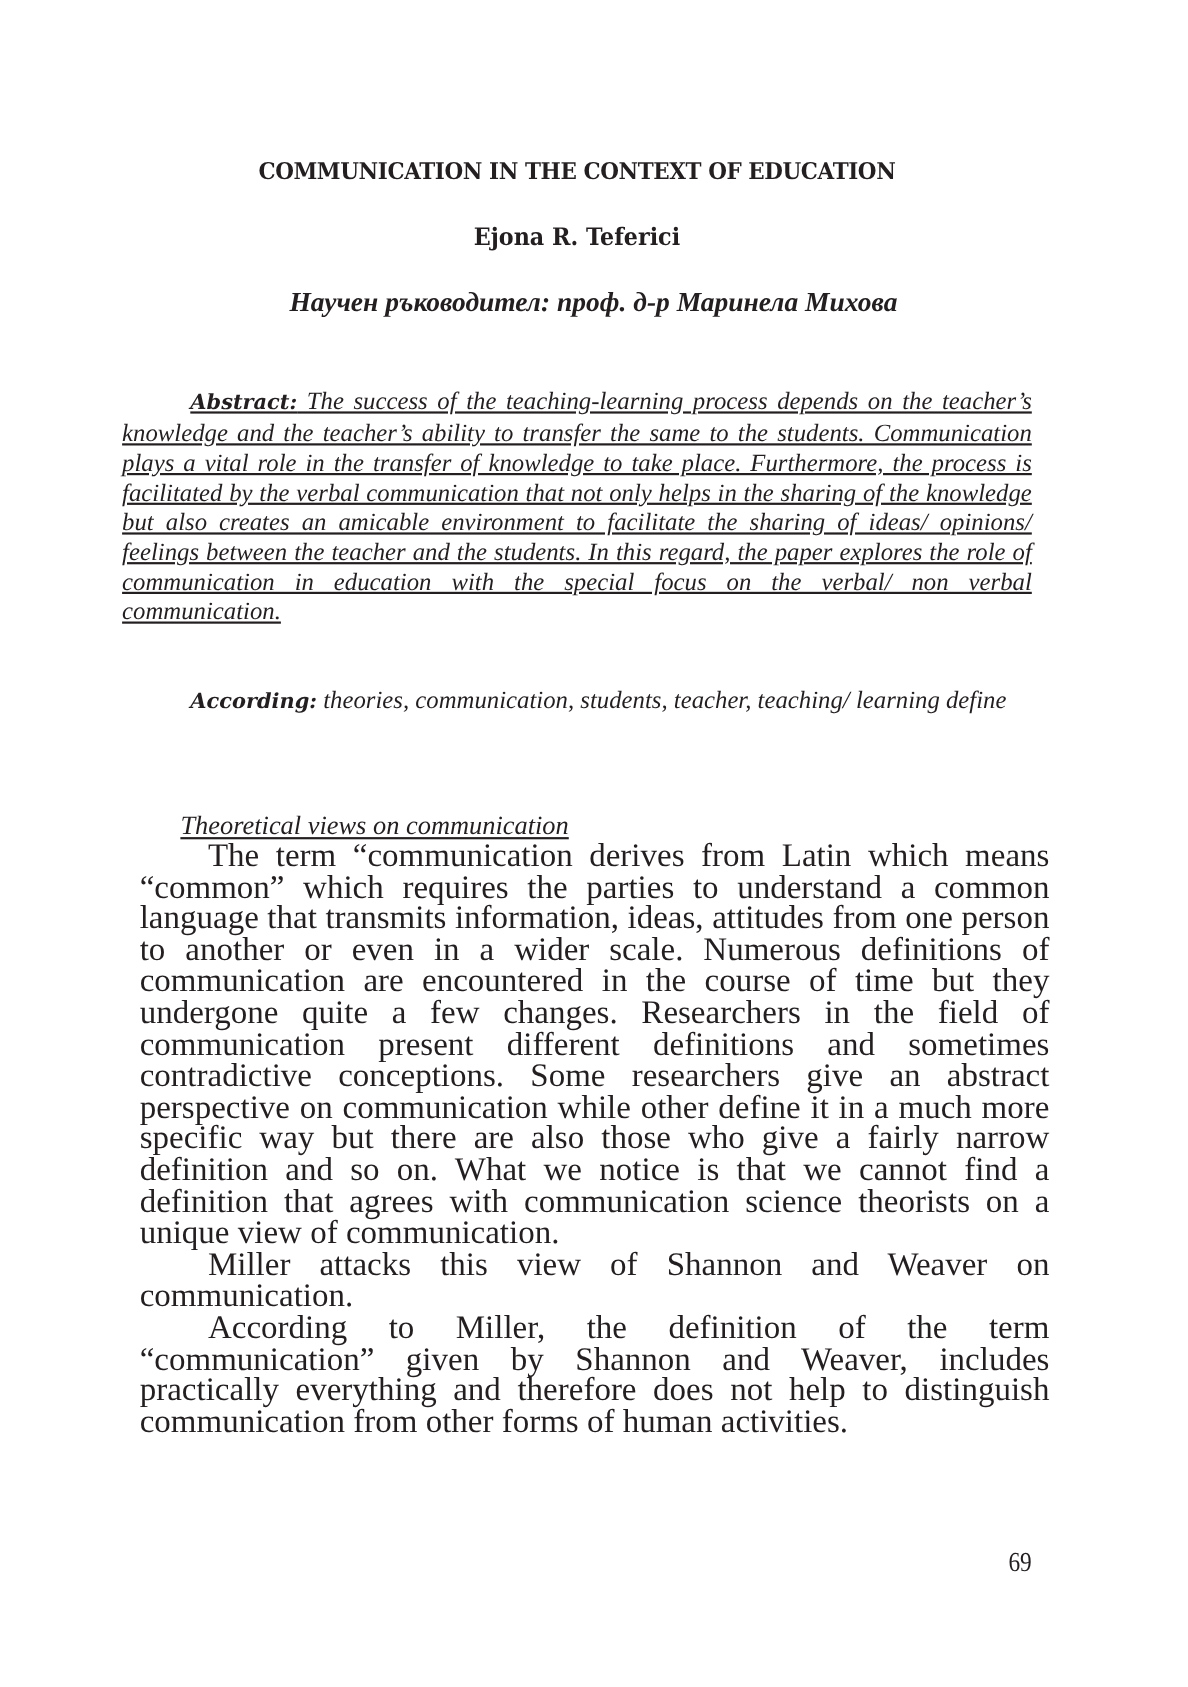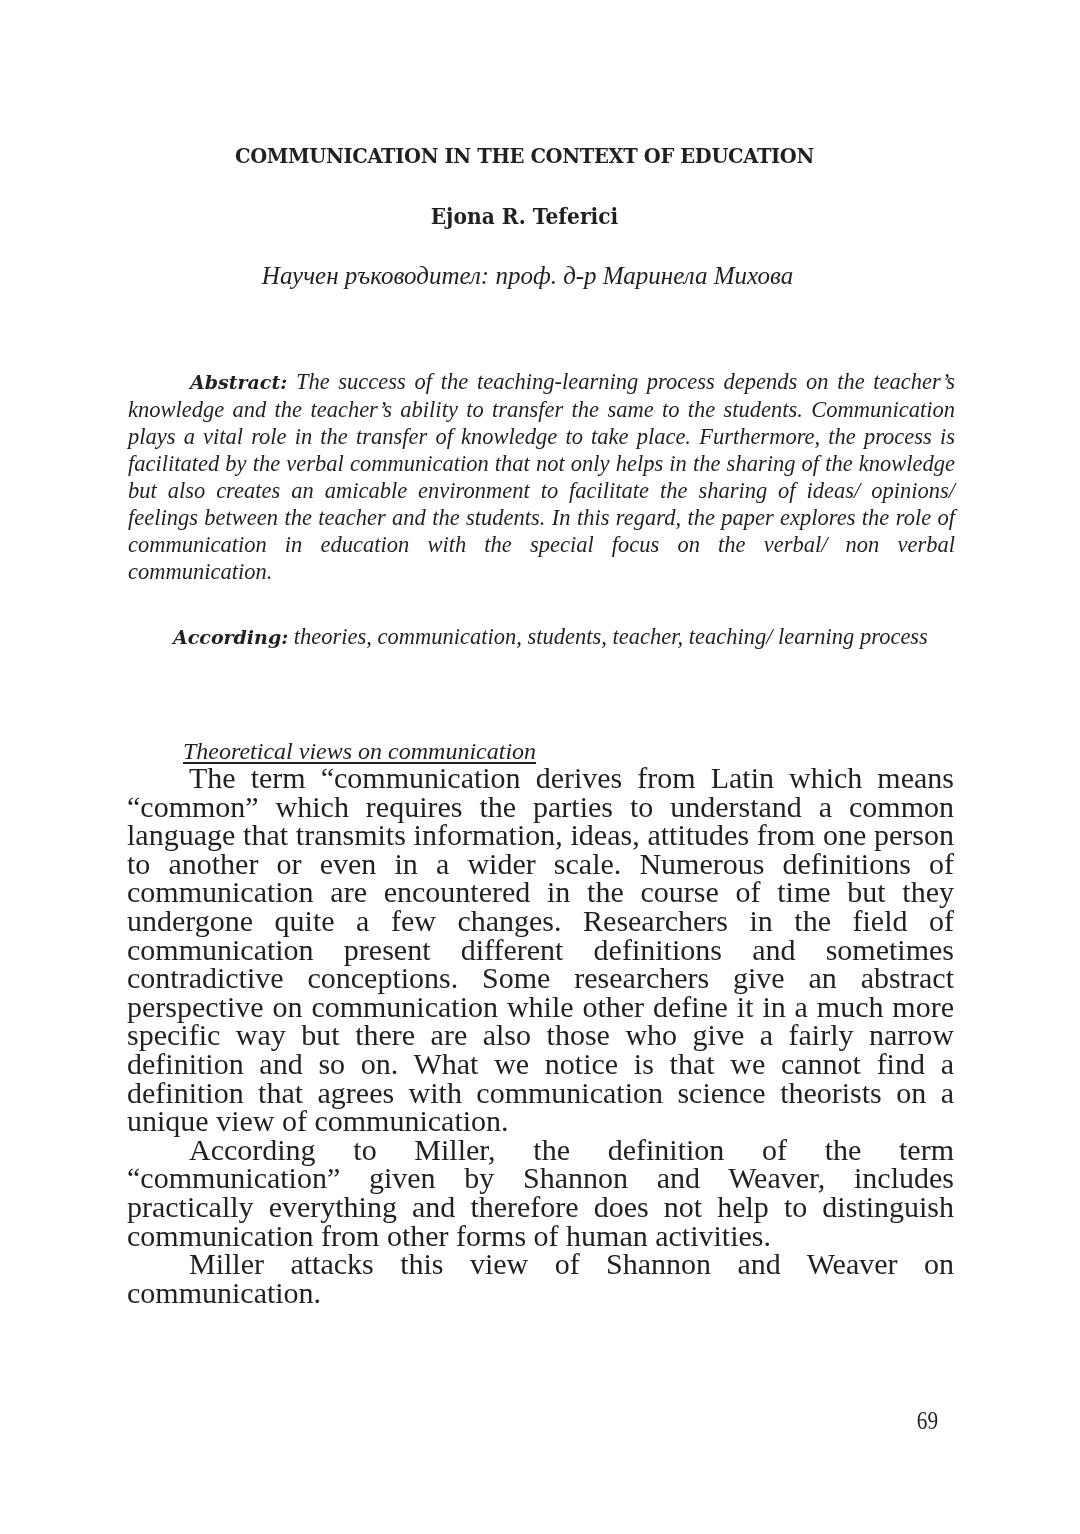"Научен ръководител: проф. д-р Маринела" .supervisor { font-weight: none -> bold; left: 3px -> 15px }
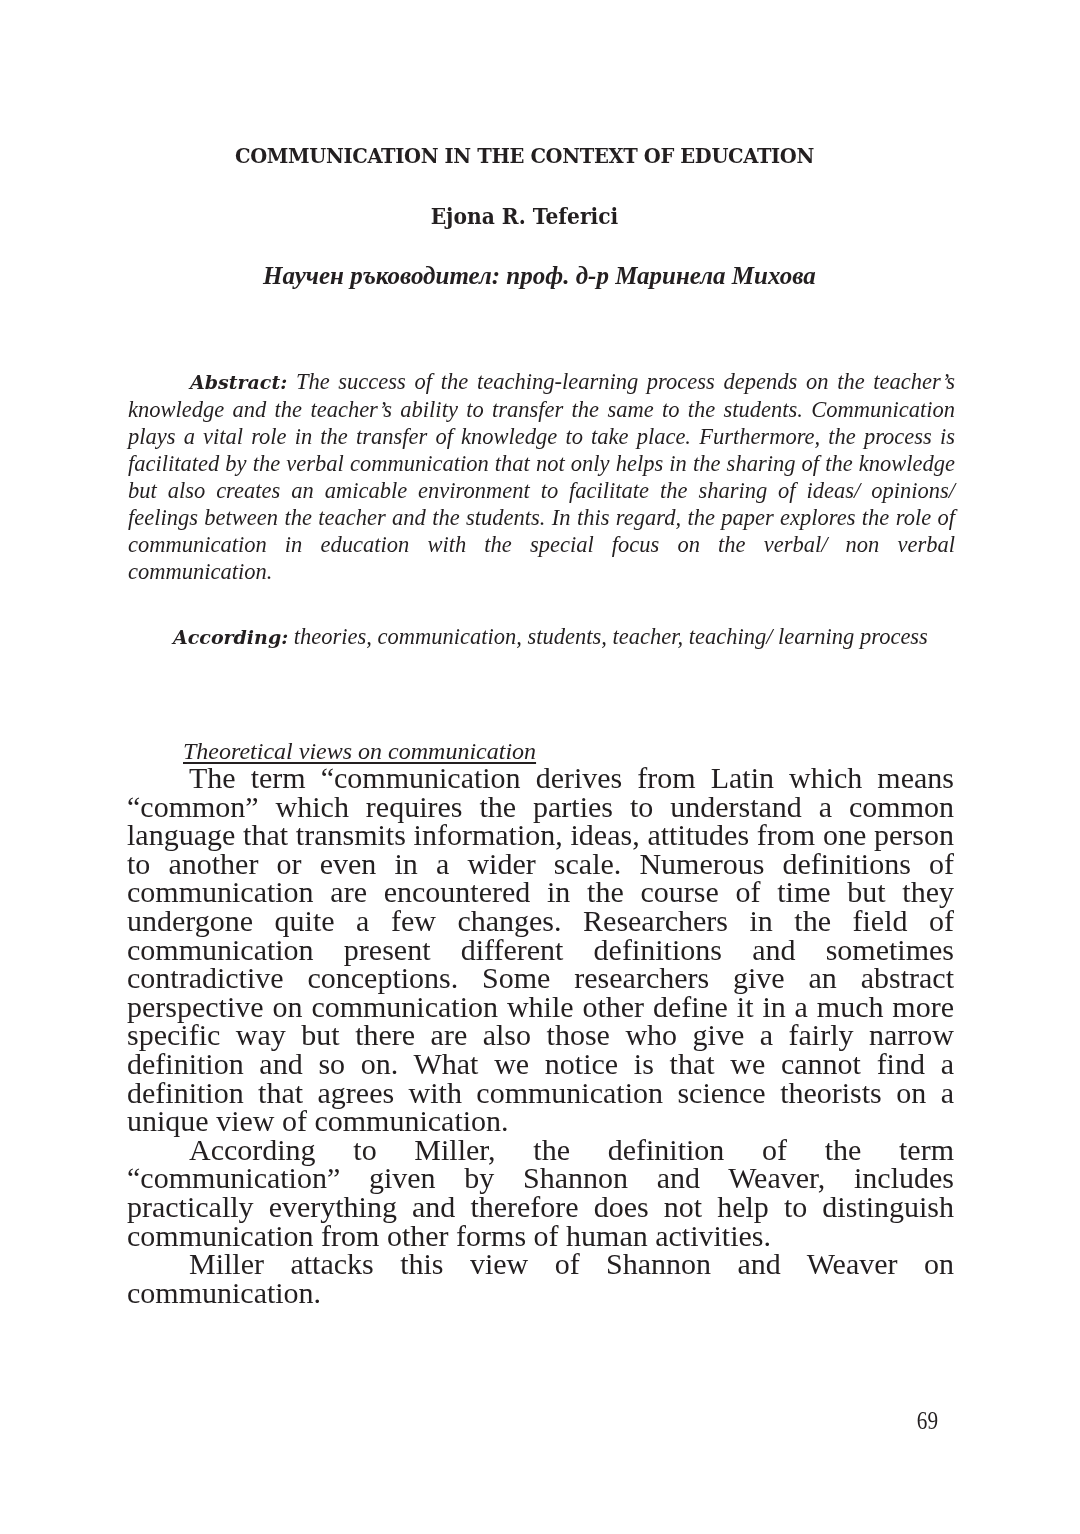"Abstract: The success of the" .abstract { margin: 17px -> 0; text-decoration: none -> underline }
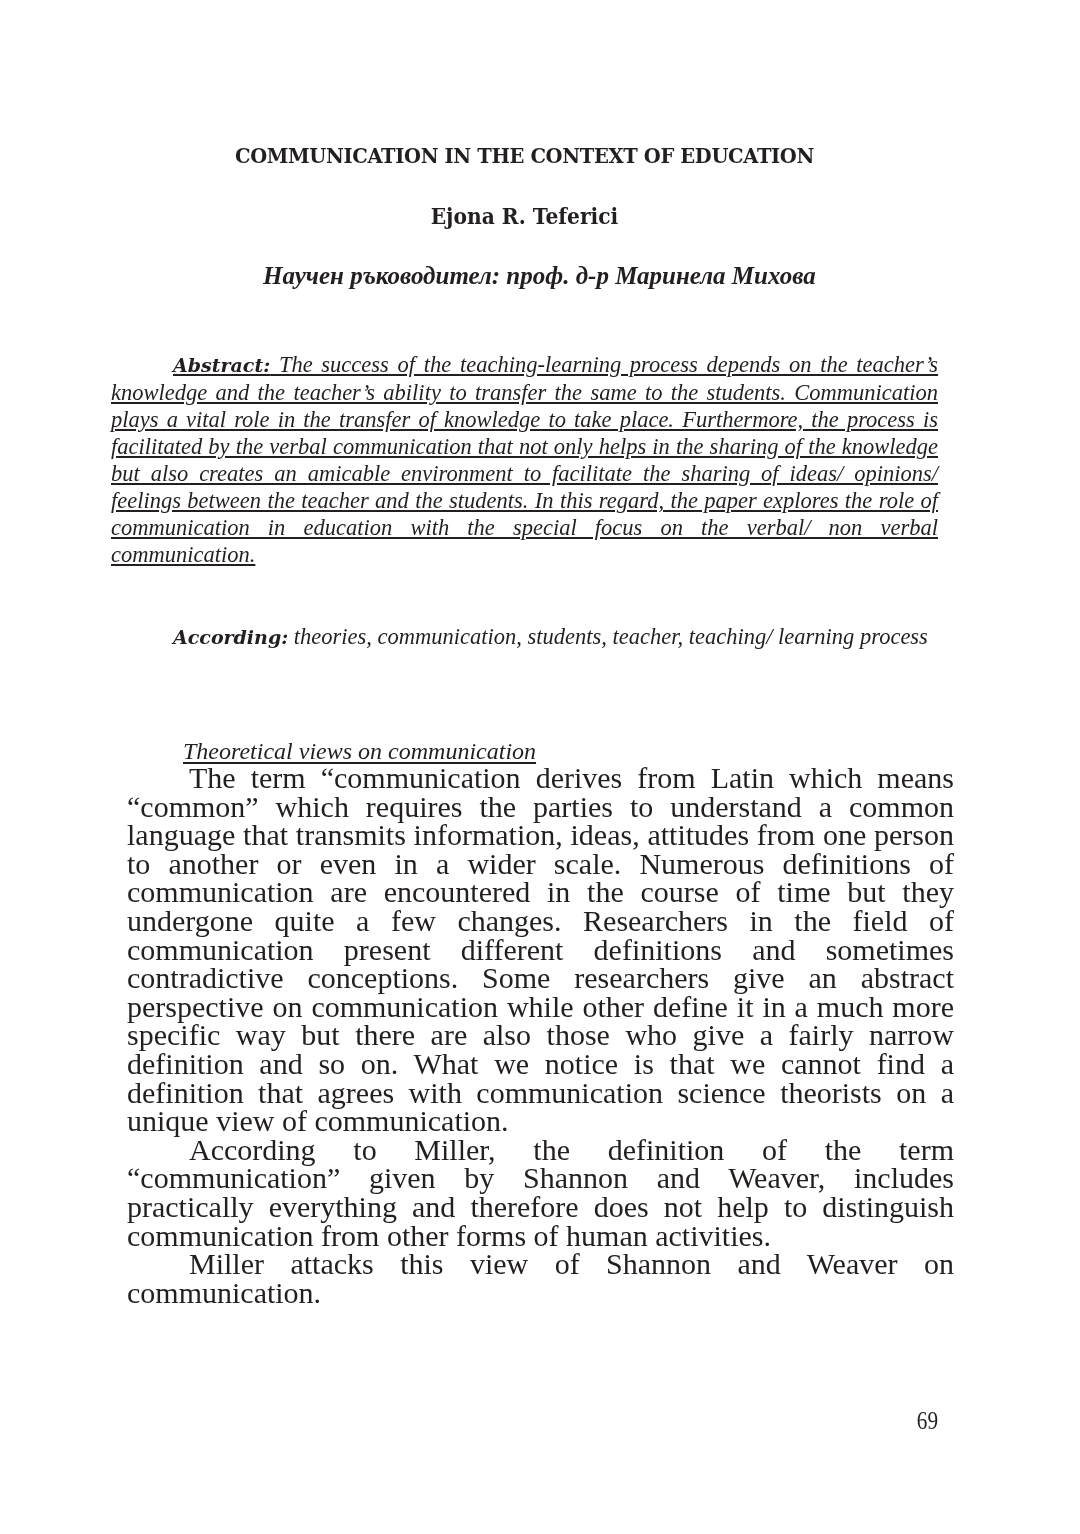"theories, communication, students," span { text: process -> define }
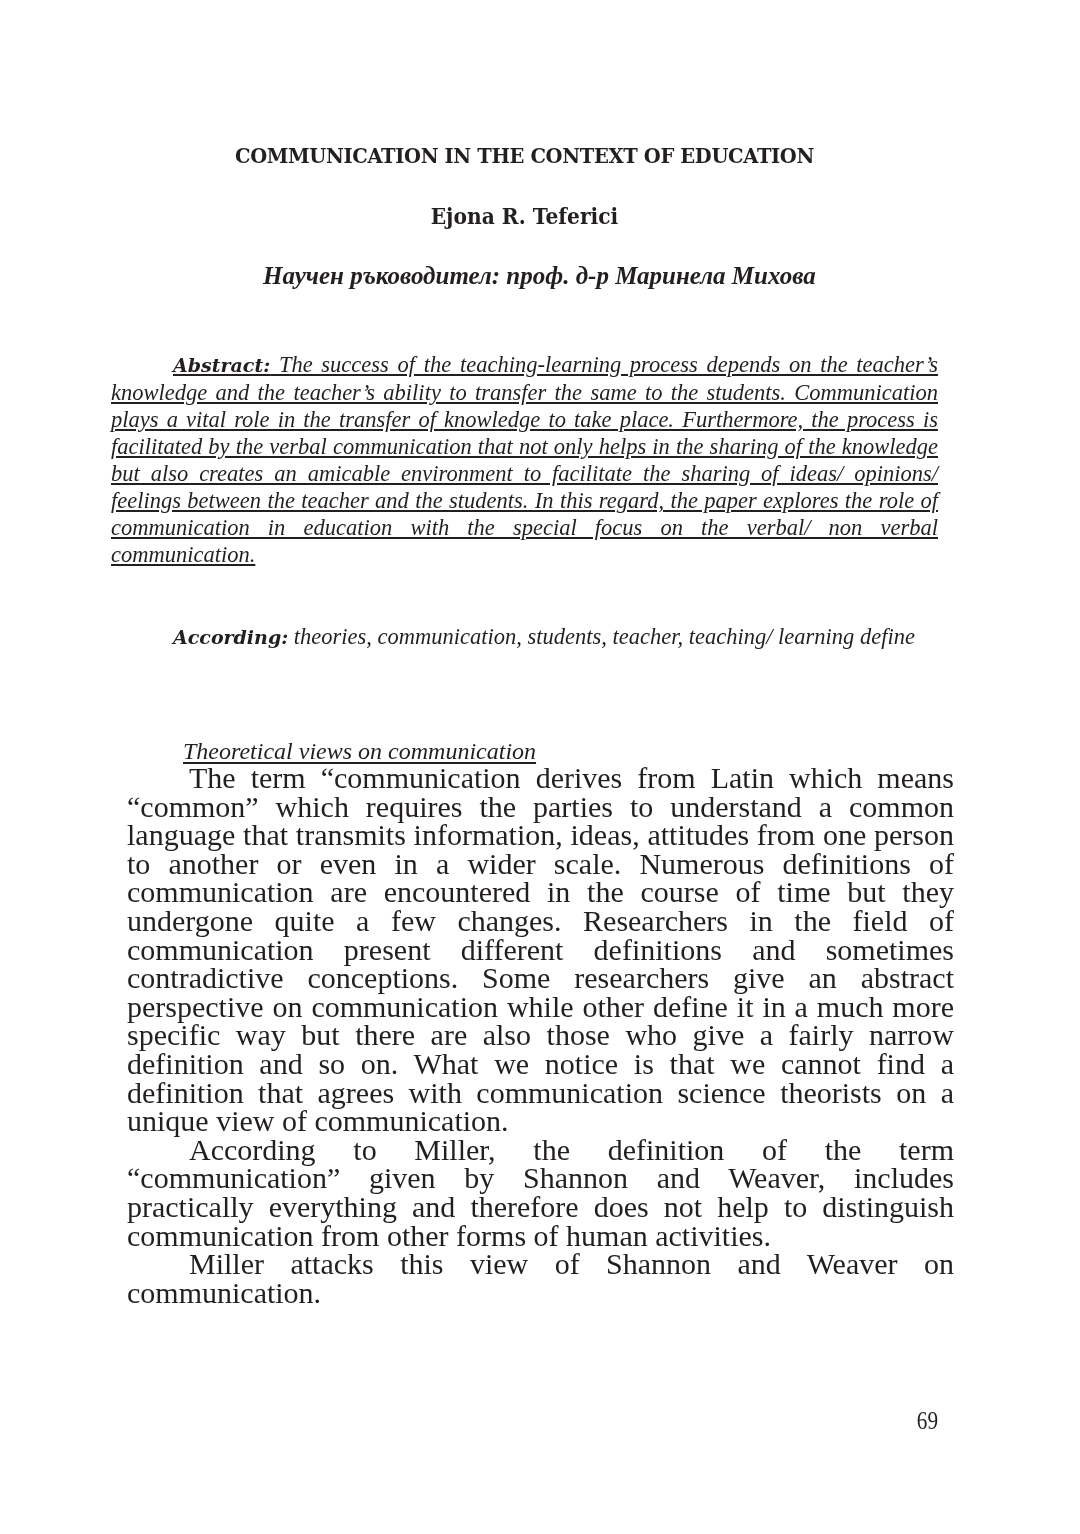"Theoretical views on communication" .section-heading { left: 72px -> 53px }
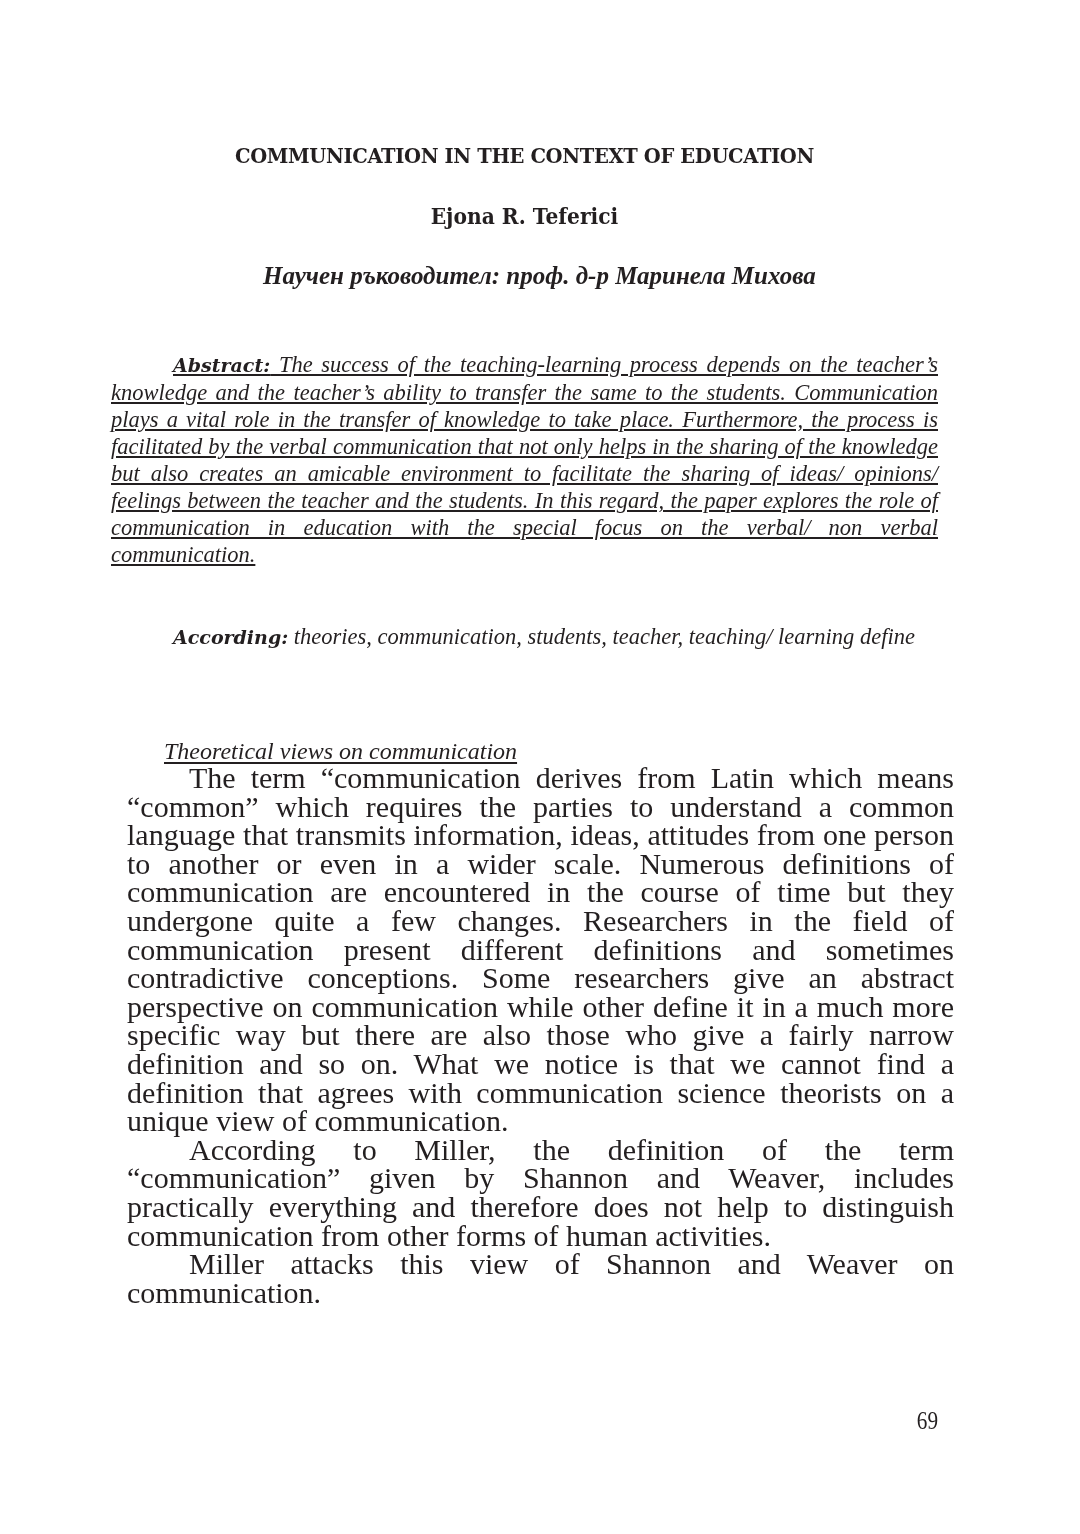"According to Miller, the definition" p { order: before "Miller attacks this view of" -> after "Miller attacks this view of" }
